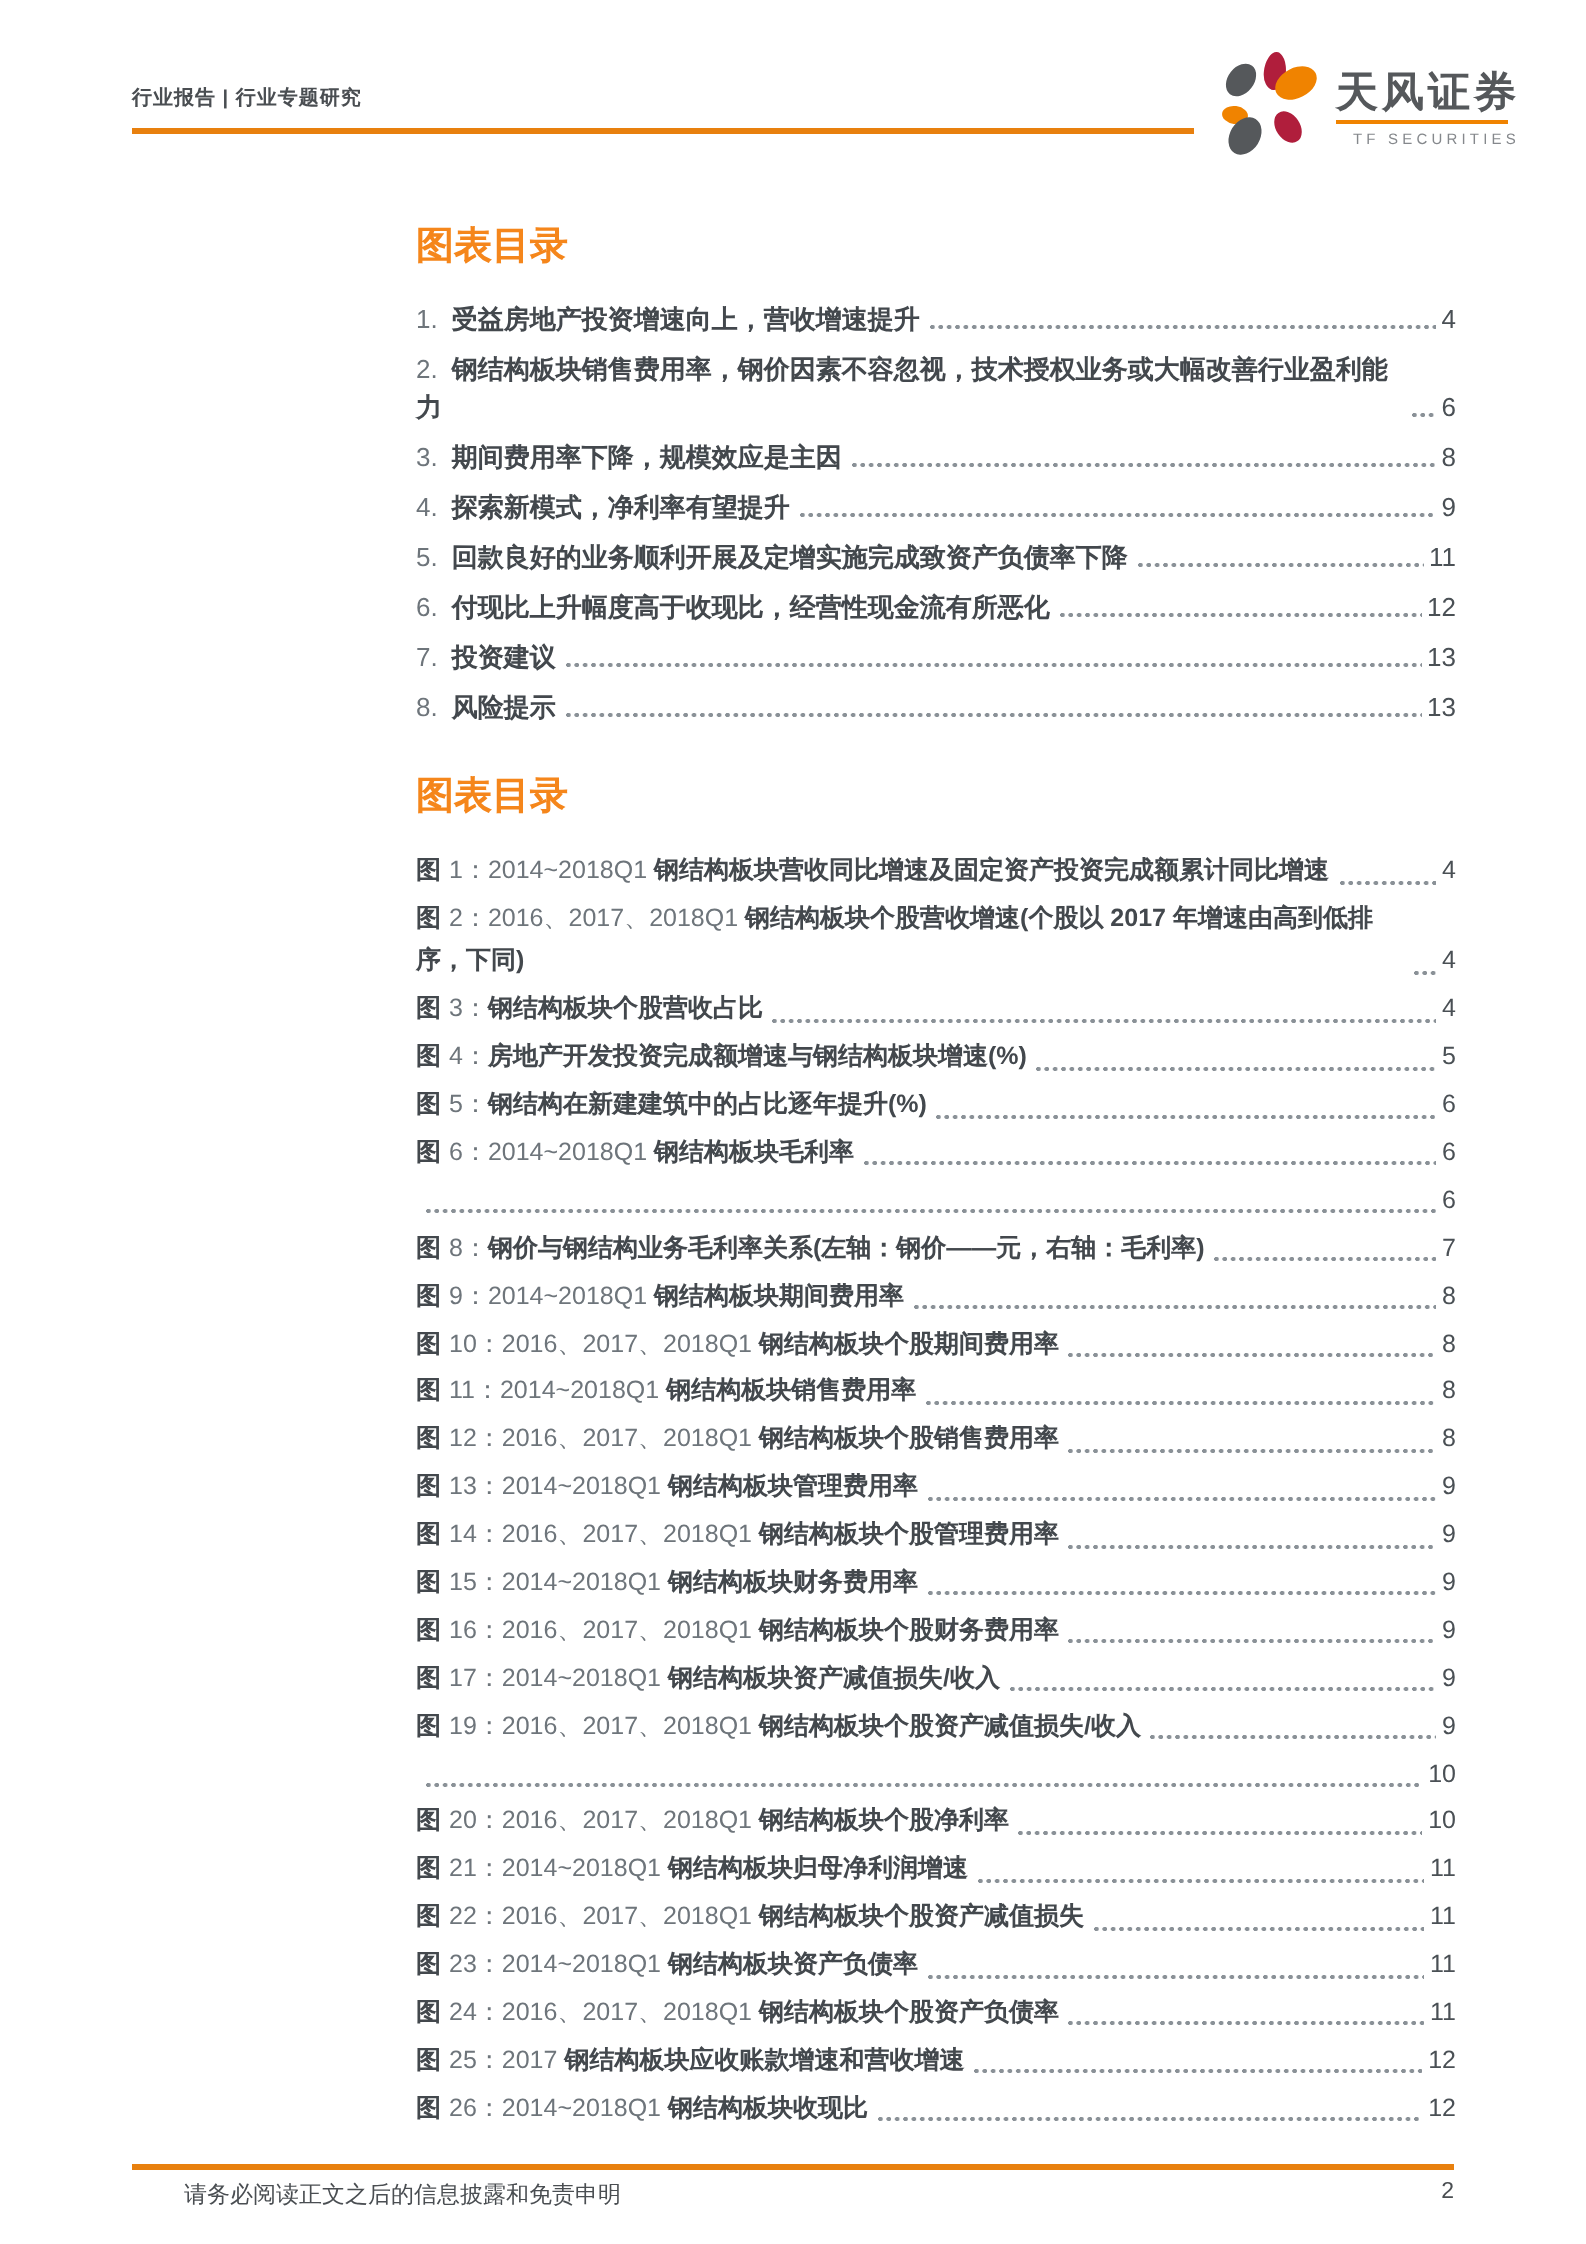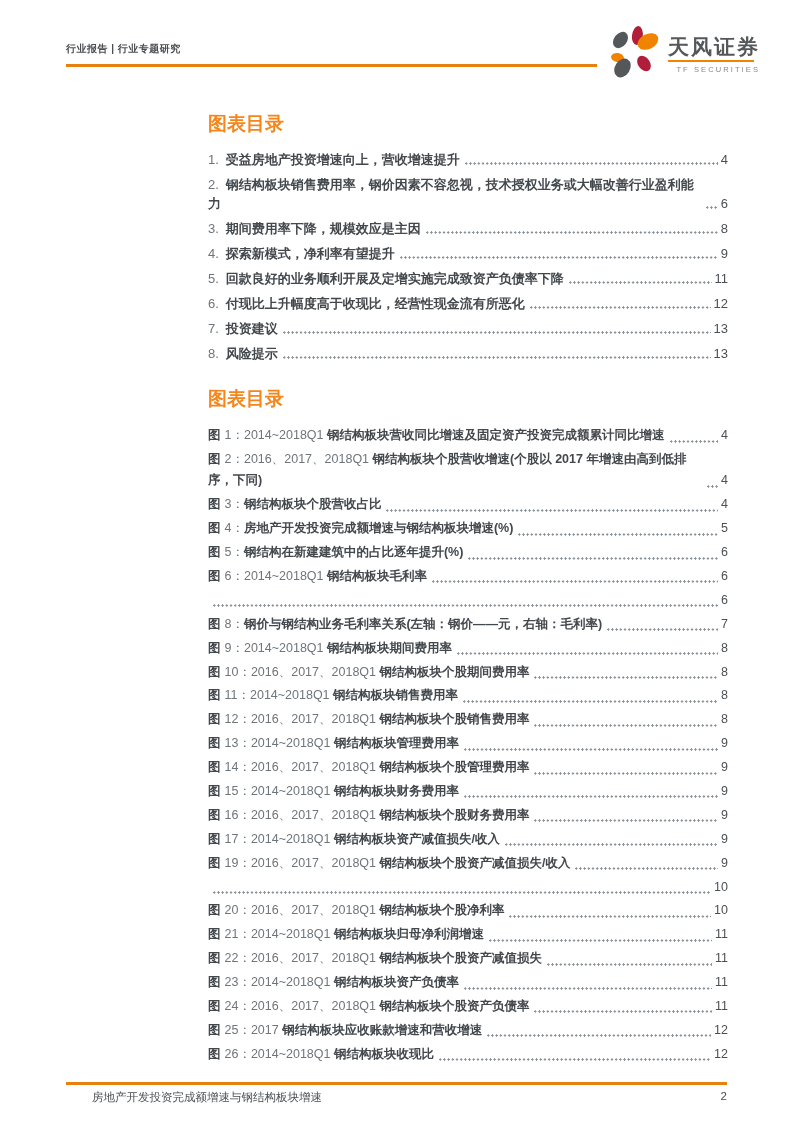"房地产开发投资完成额增速与钢结构板块增速" div.footer-text { text: 房地产开发投资完成额增速与钢结构板块增速 -> 请务必阅读正文之后的信息披露和免责申明 }
